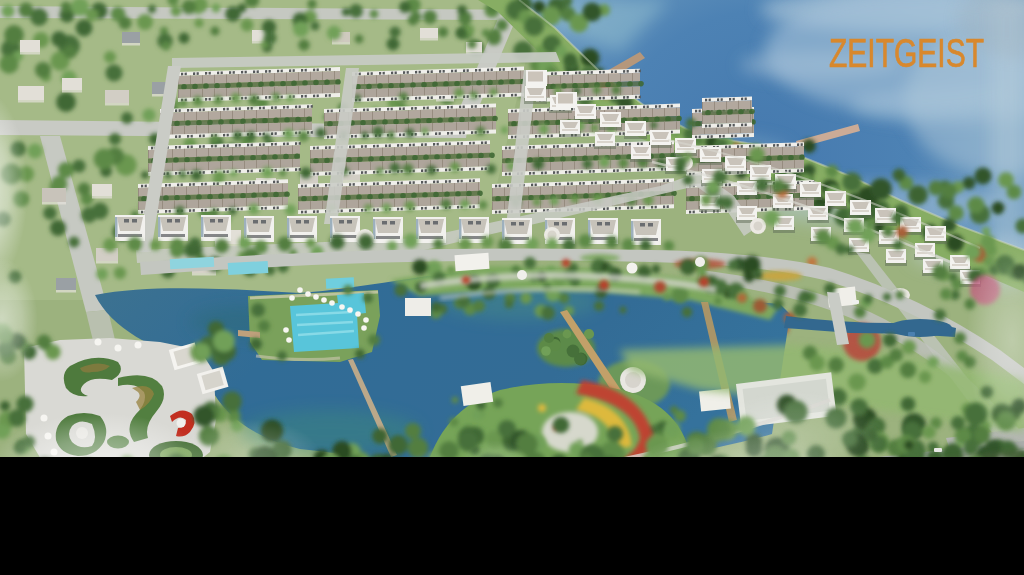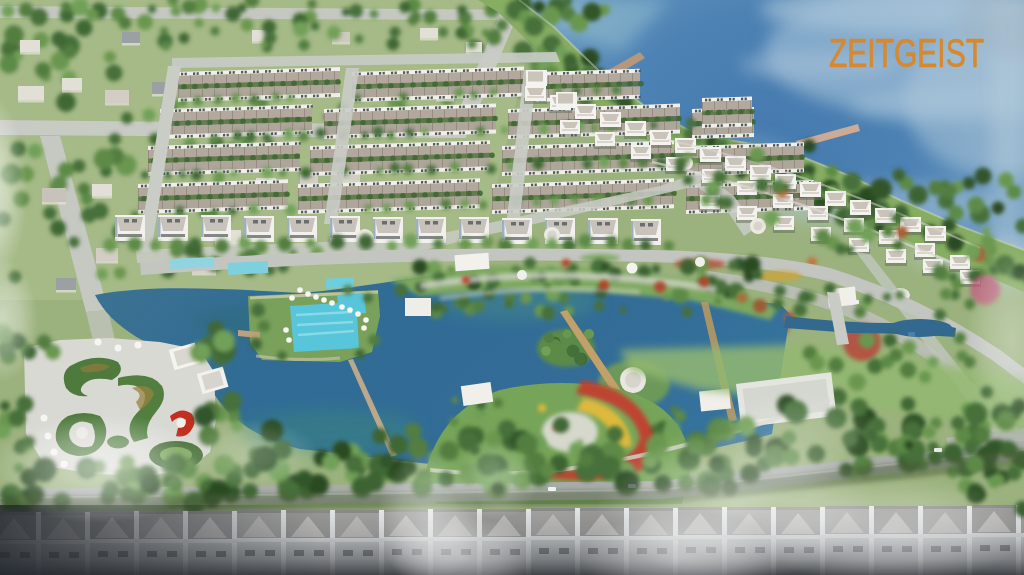"ZEITGEIST" #stage { height: 575px -> 457px }
